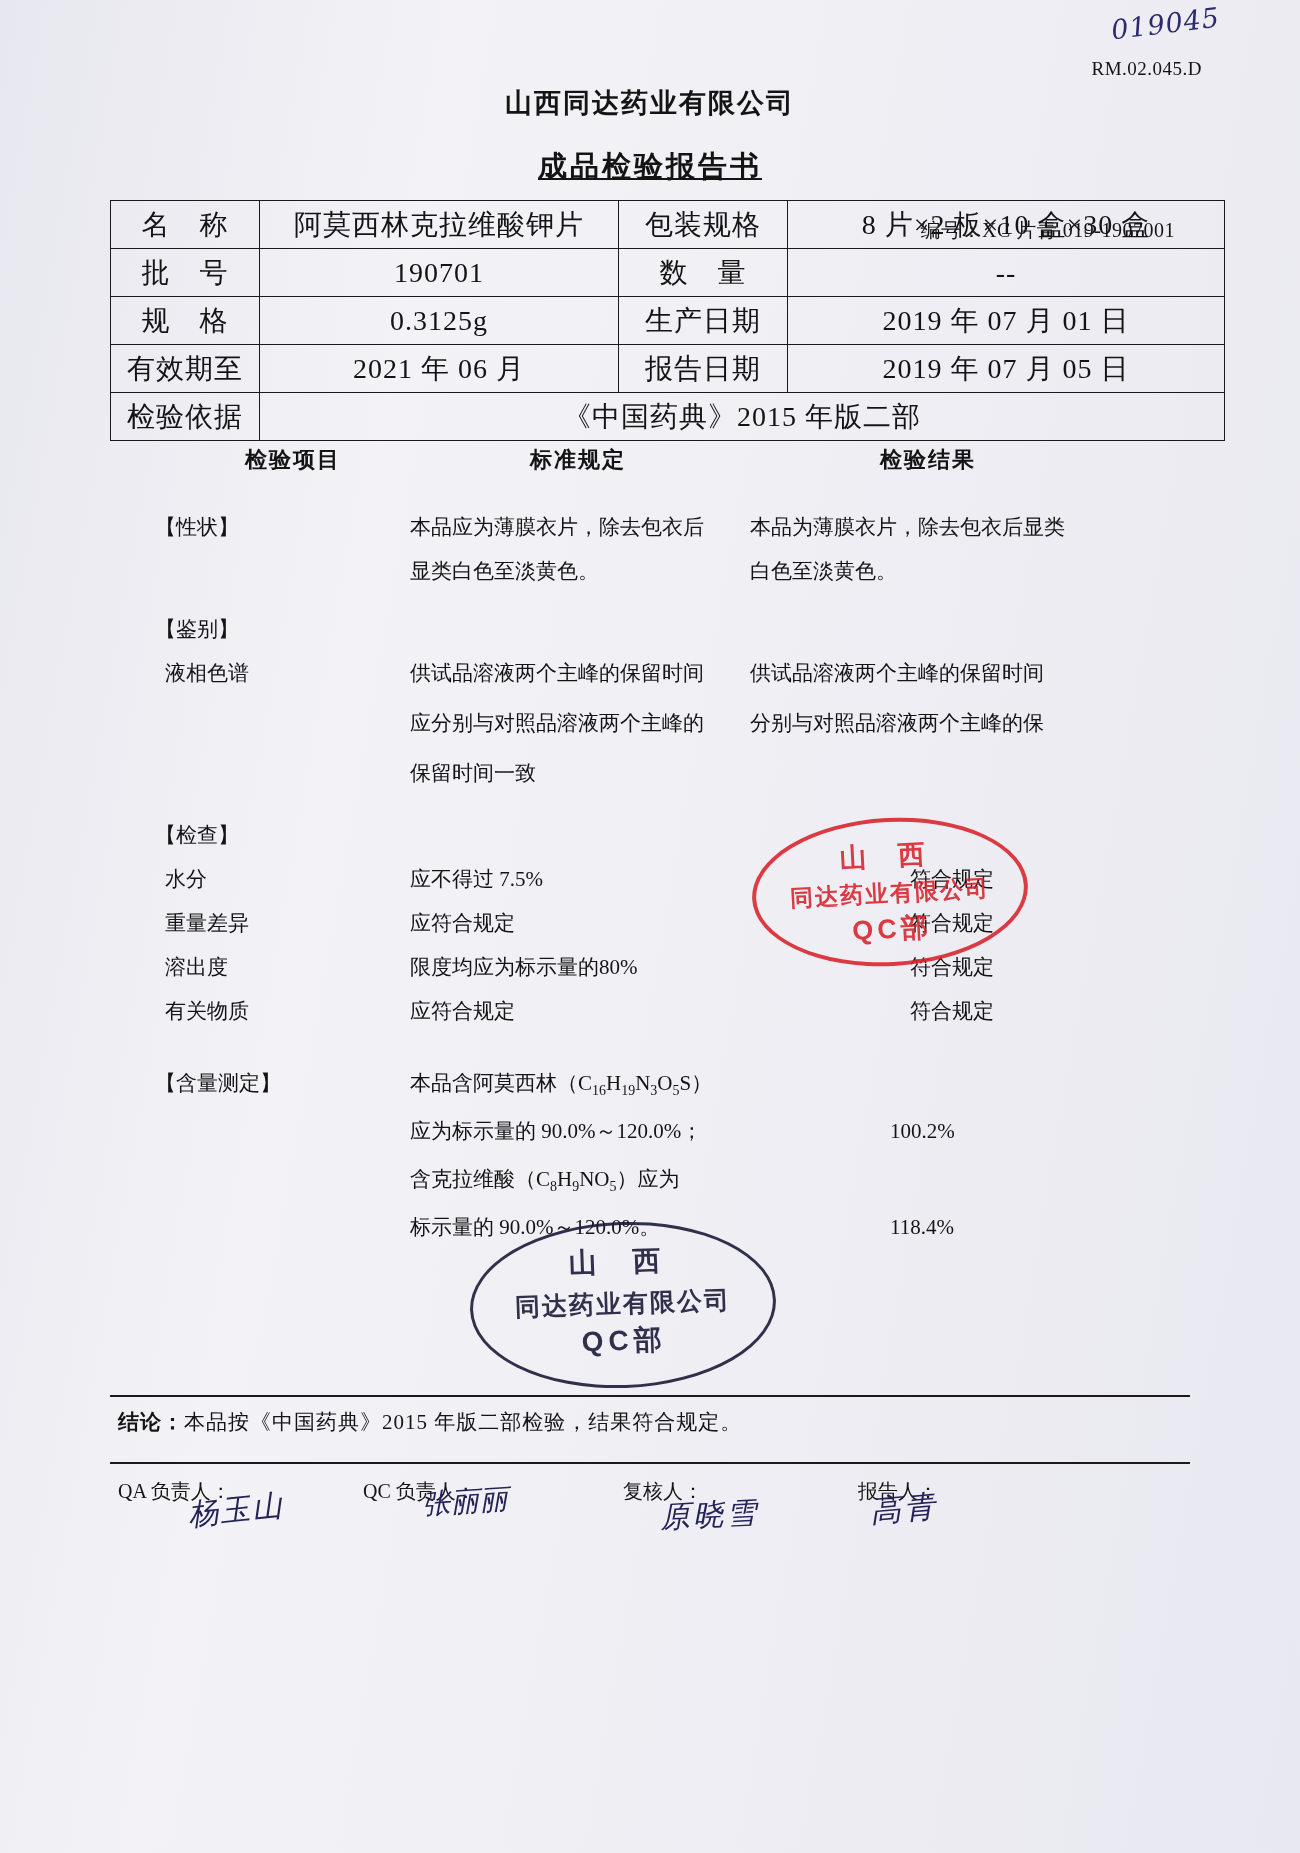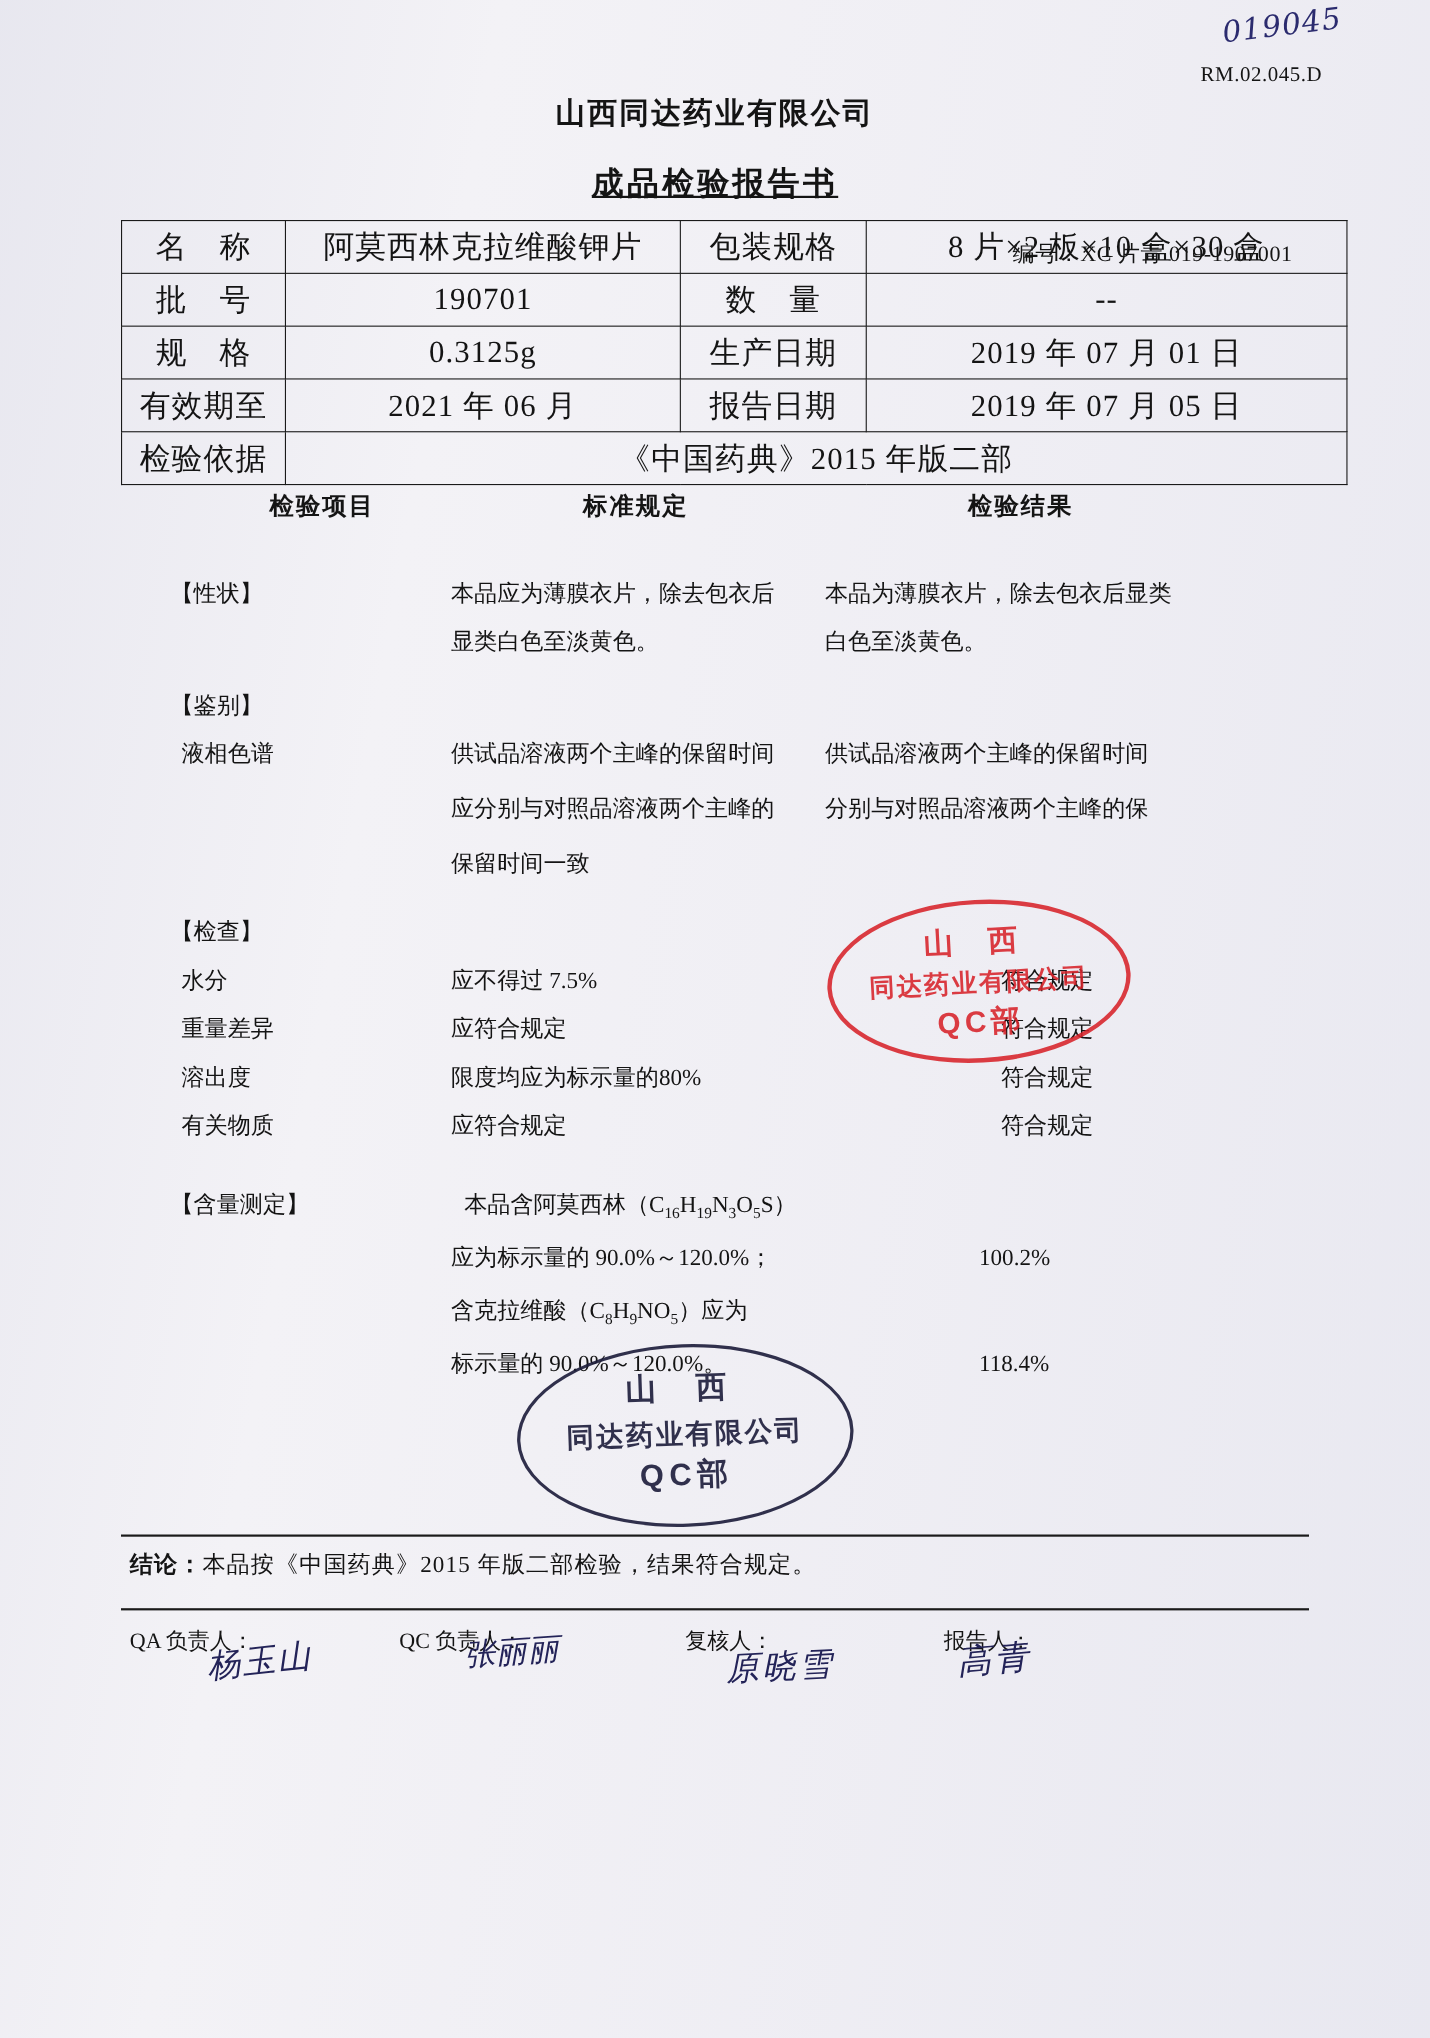"【性状】" .body { top: 517px -> 505px }
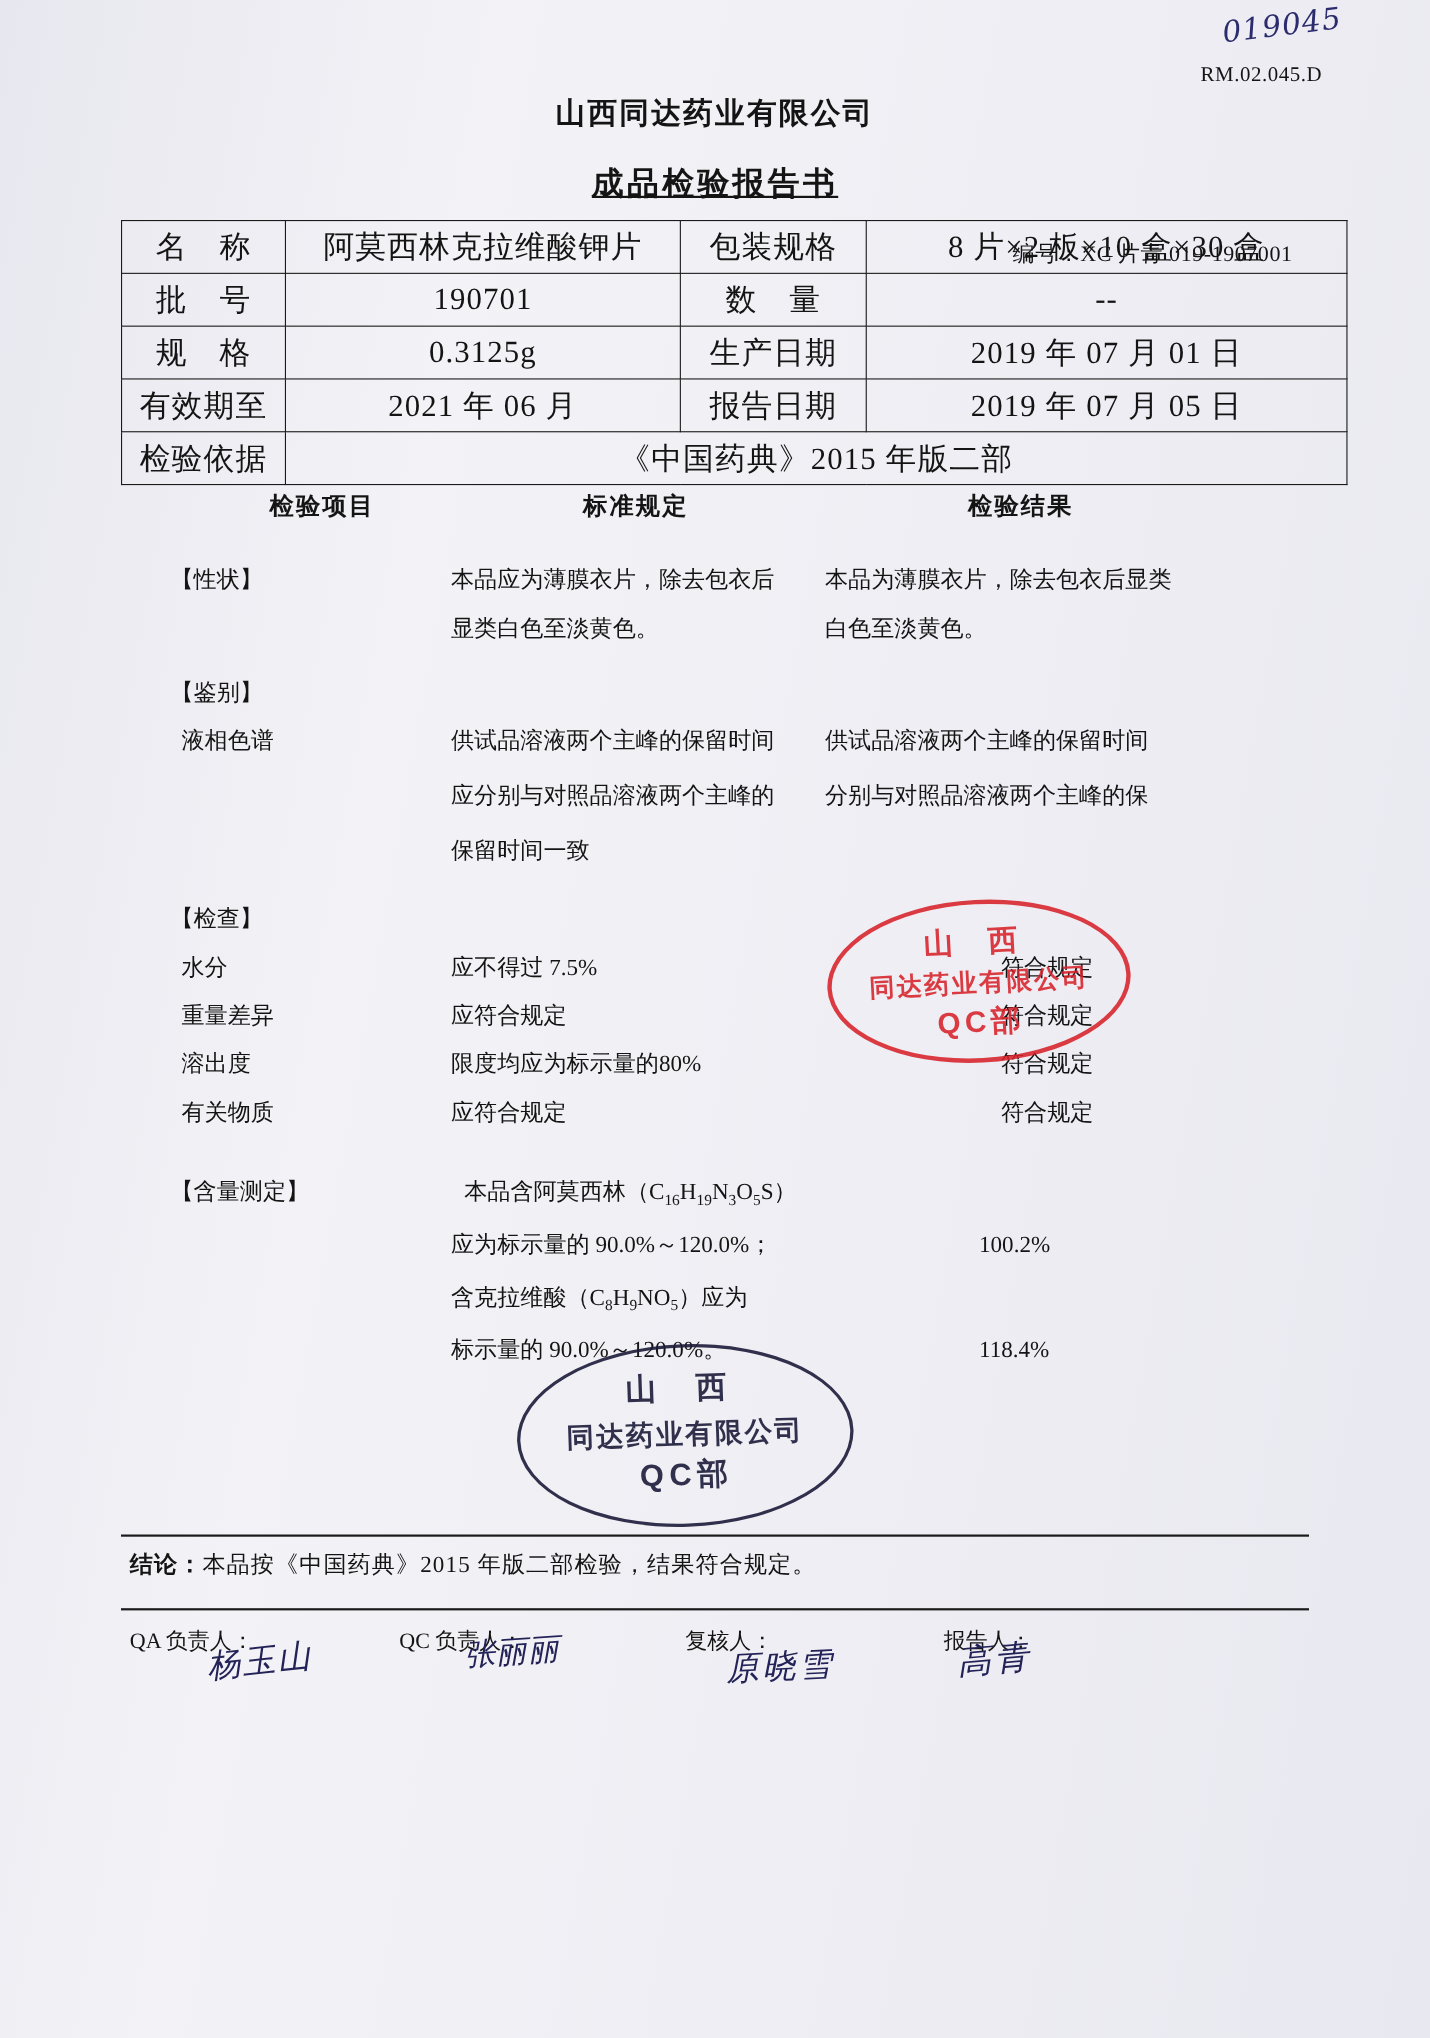"本品含阿莫西林（C16H19N3O5S）" span.c-std { margin-left: 12px -> none }
